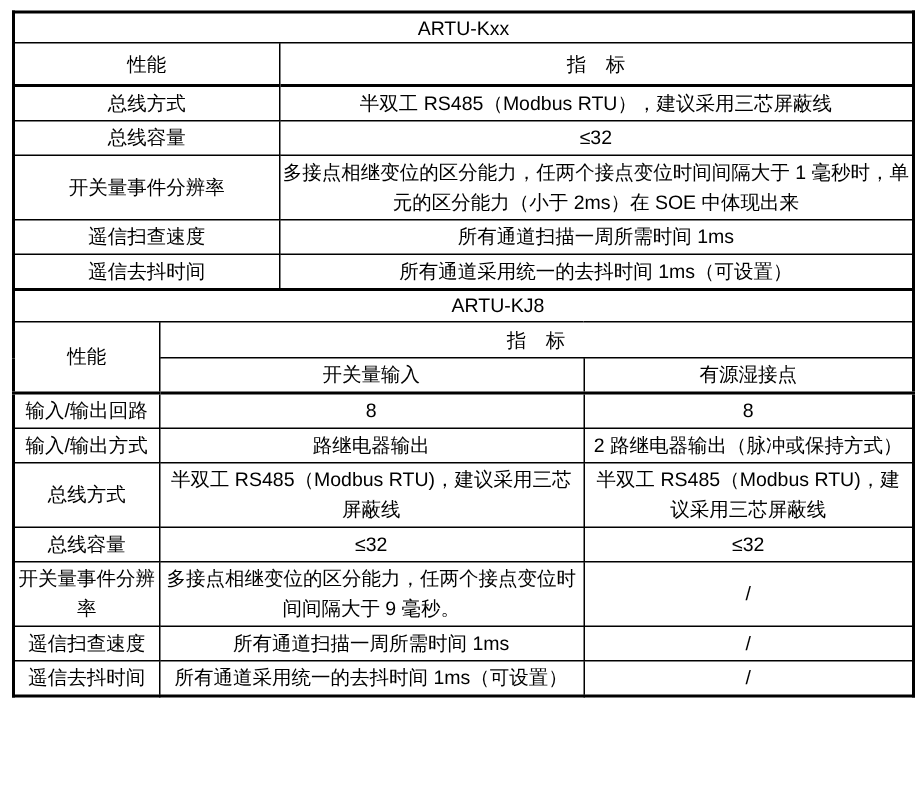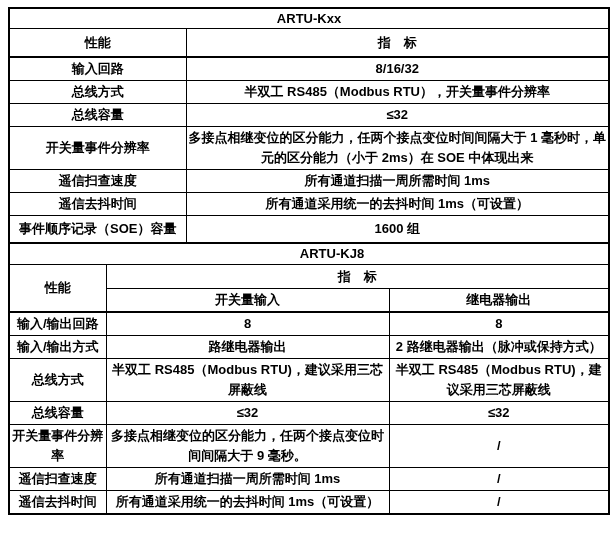"ARTU-Kxx" table.spec td { font-weight: bold -> none }
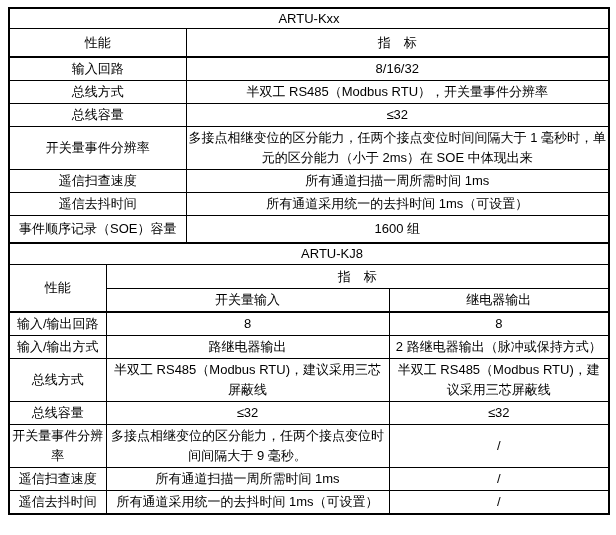"输入回路" tr.r-body { html: <tr> <td>输入回路</td> <td>8/16/32</td> </tr> -> none }
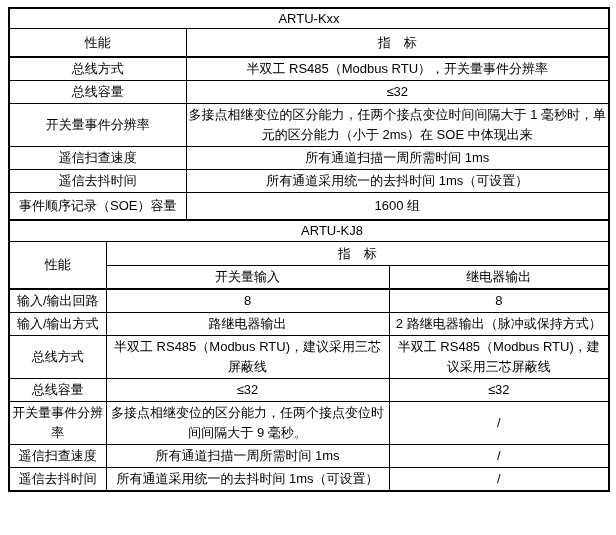"半双工 RS485（Modbus RTU），开关量事件分辨率" td { text: 开关量事件分辨率 -> 建议采用三芯屏蔽线 }
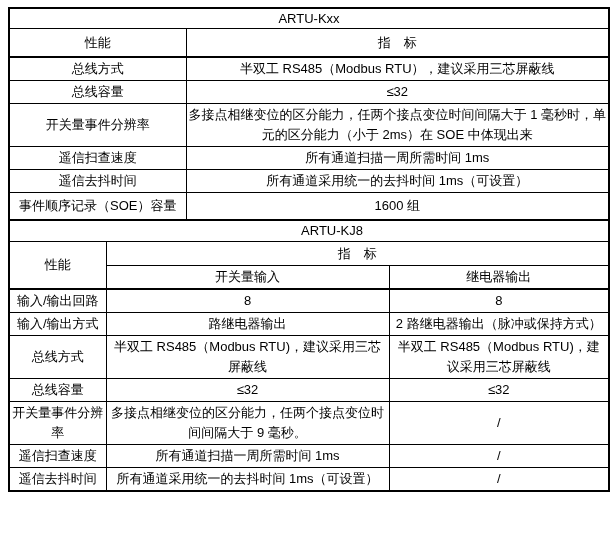"事件顺序记录（SOE）容量" tr.r-body { html: <tr> <td>事件顺序记录（SOE）容量</td> <td>1600 组</td> </tr> -> none }
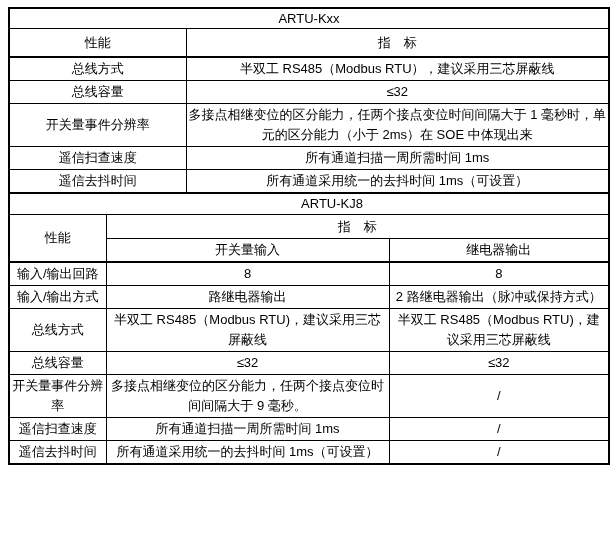"继电器输出" td { text: 继电器输出 -> 有源湿接点 }
